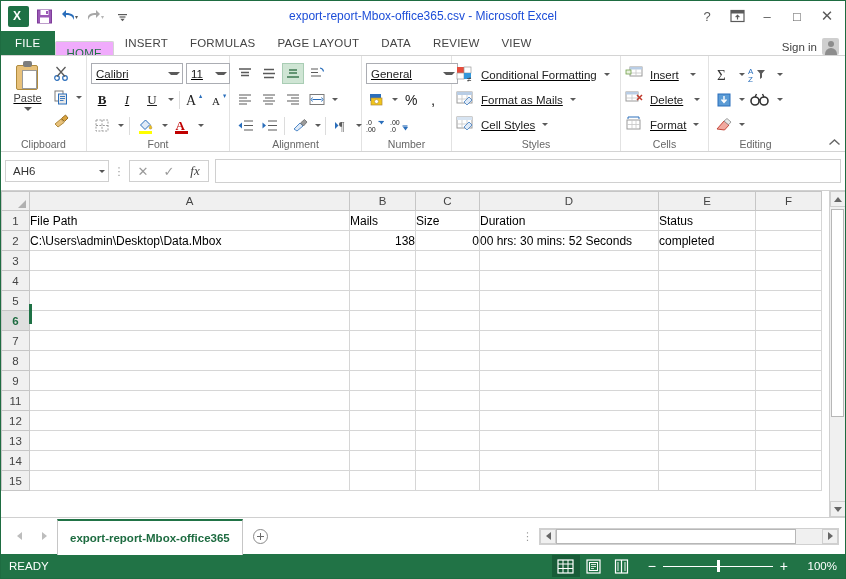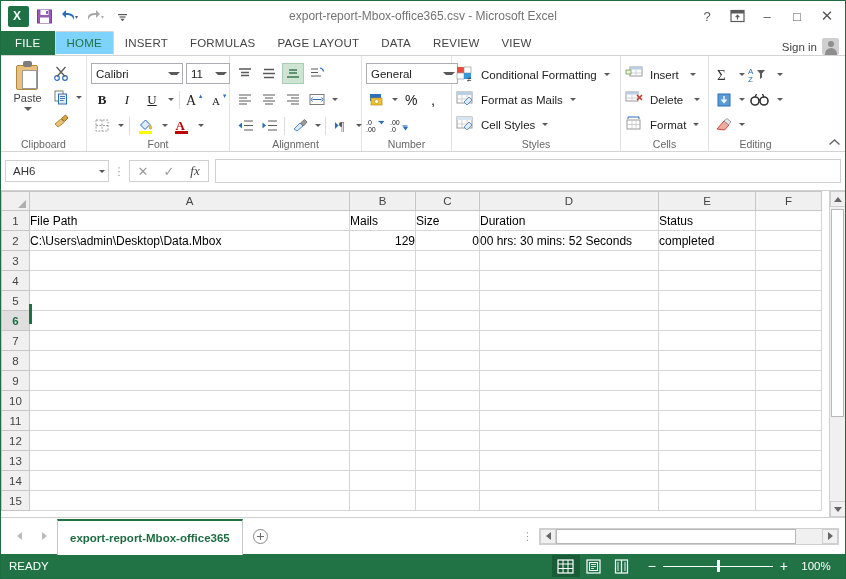"export-report-Mbox-office365.csv -" .title-text { color: #737373 -> #1d4ed8 }
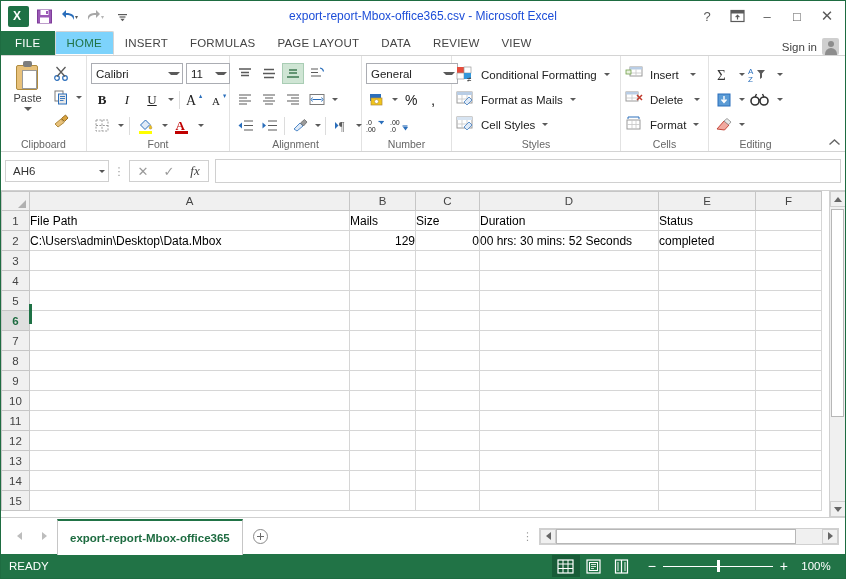"HOME" .tab.active { background: #7dd3fc -> #f0abfc; top: 0 -> 10px }
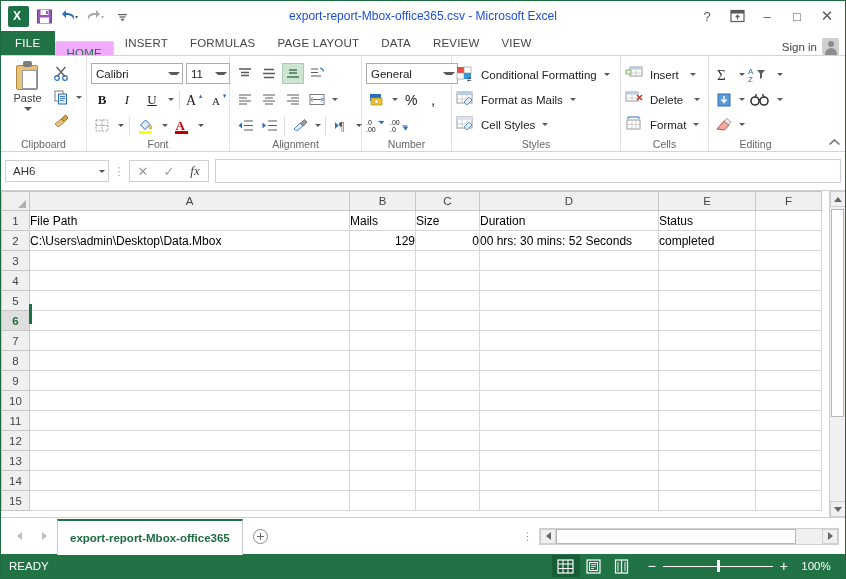"Calibri" .grp-body { text-decoration: none -> underline }
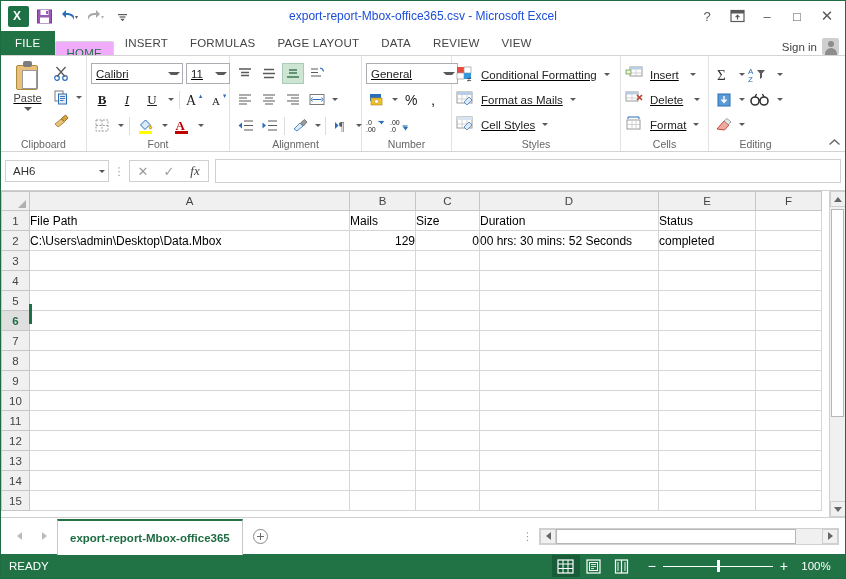"129" td.cell { text: 129 -> 138 }
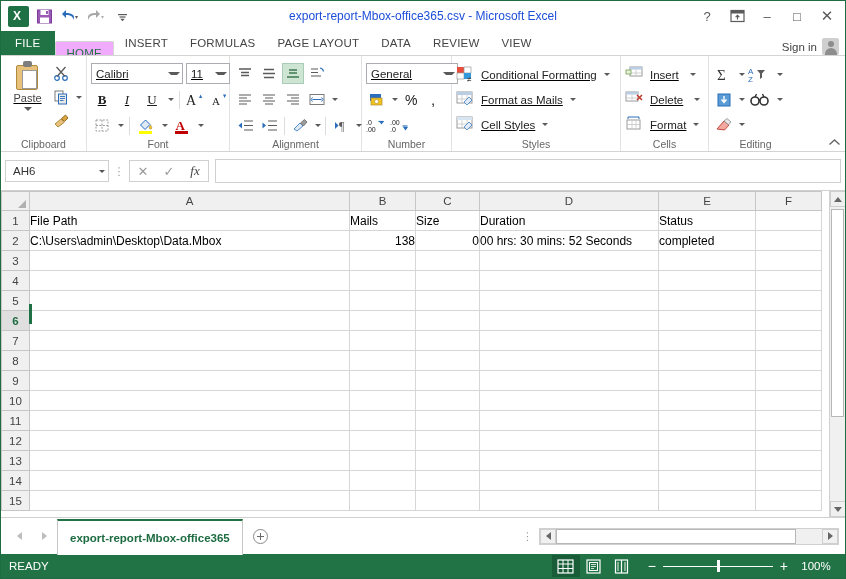"10" tr { html: <tr> <td>10</td> <td></td> <td></td> <td></td> <td></td> <td></td> <td></td> </tr> -> none }
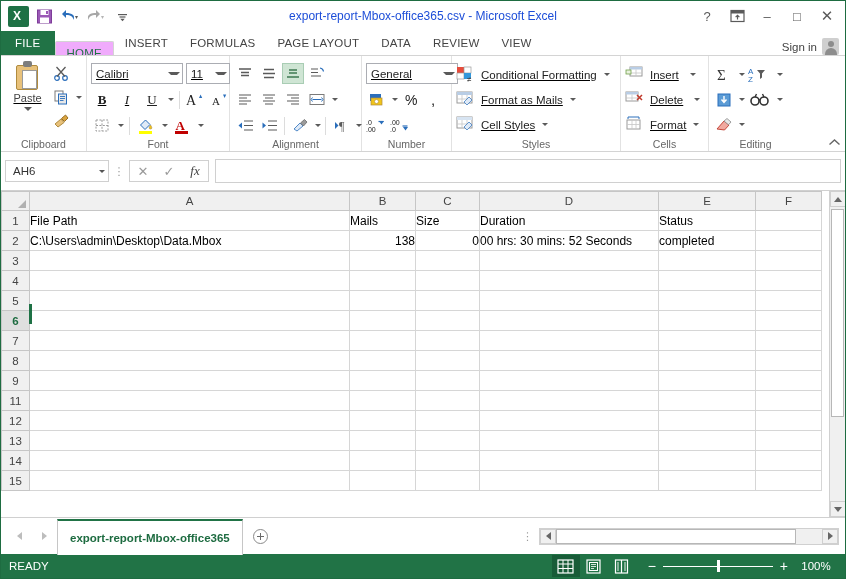"100%" .zlabel { text-align: center -> right }
